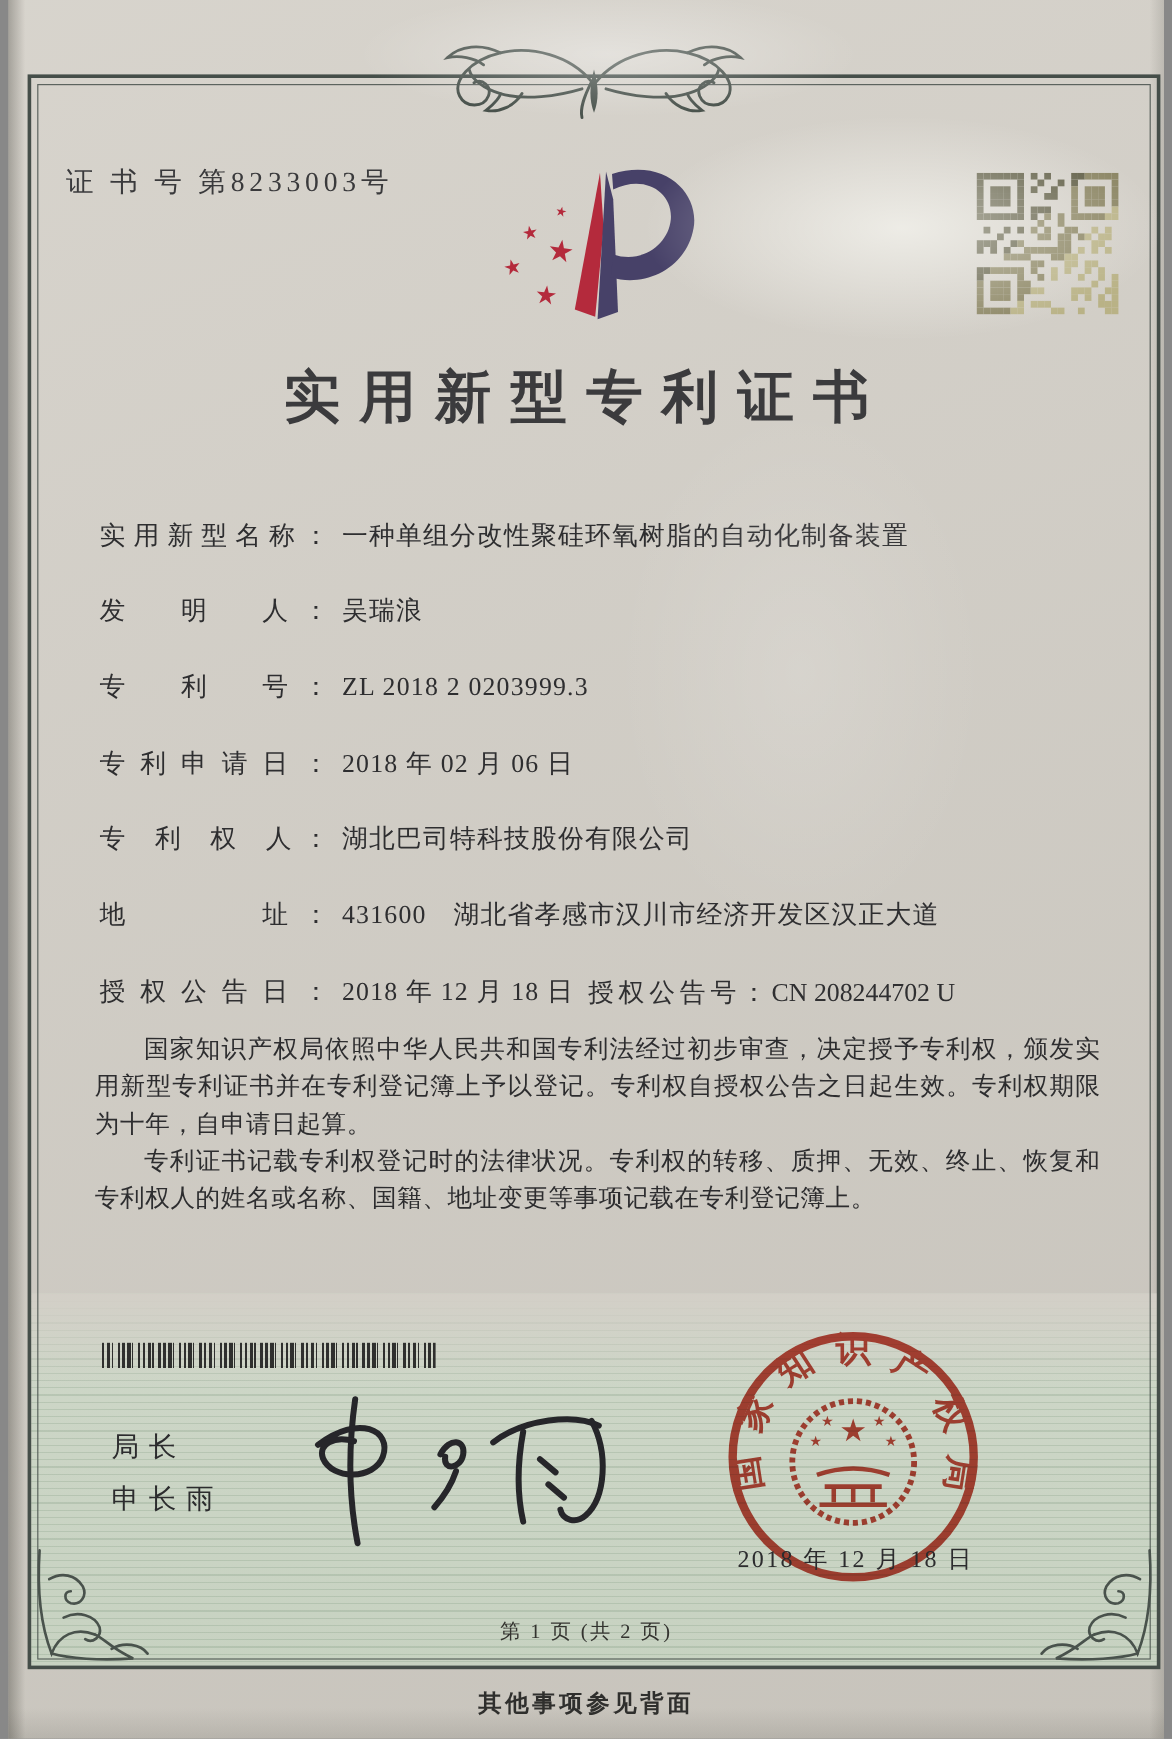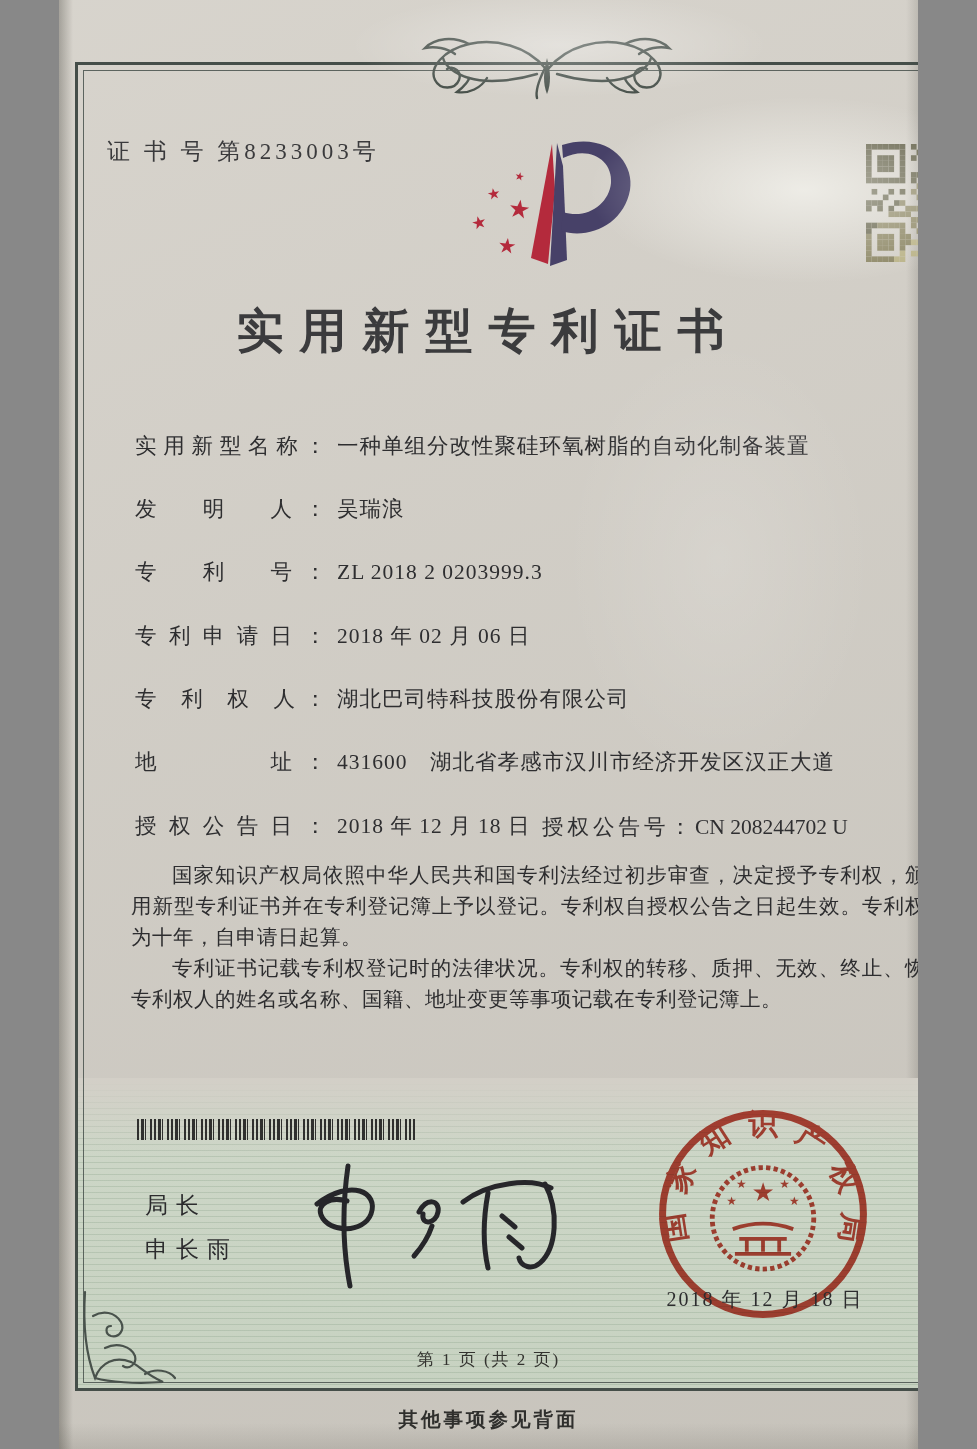"2018 年 12 月 18" .photo { width: 859px -> 963px }
